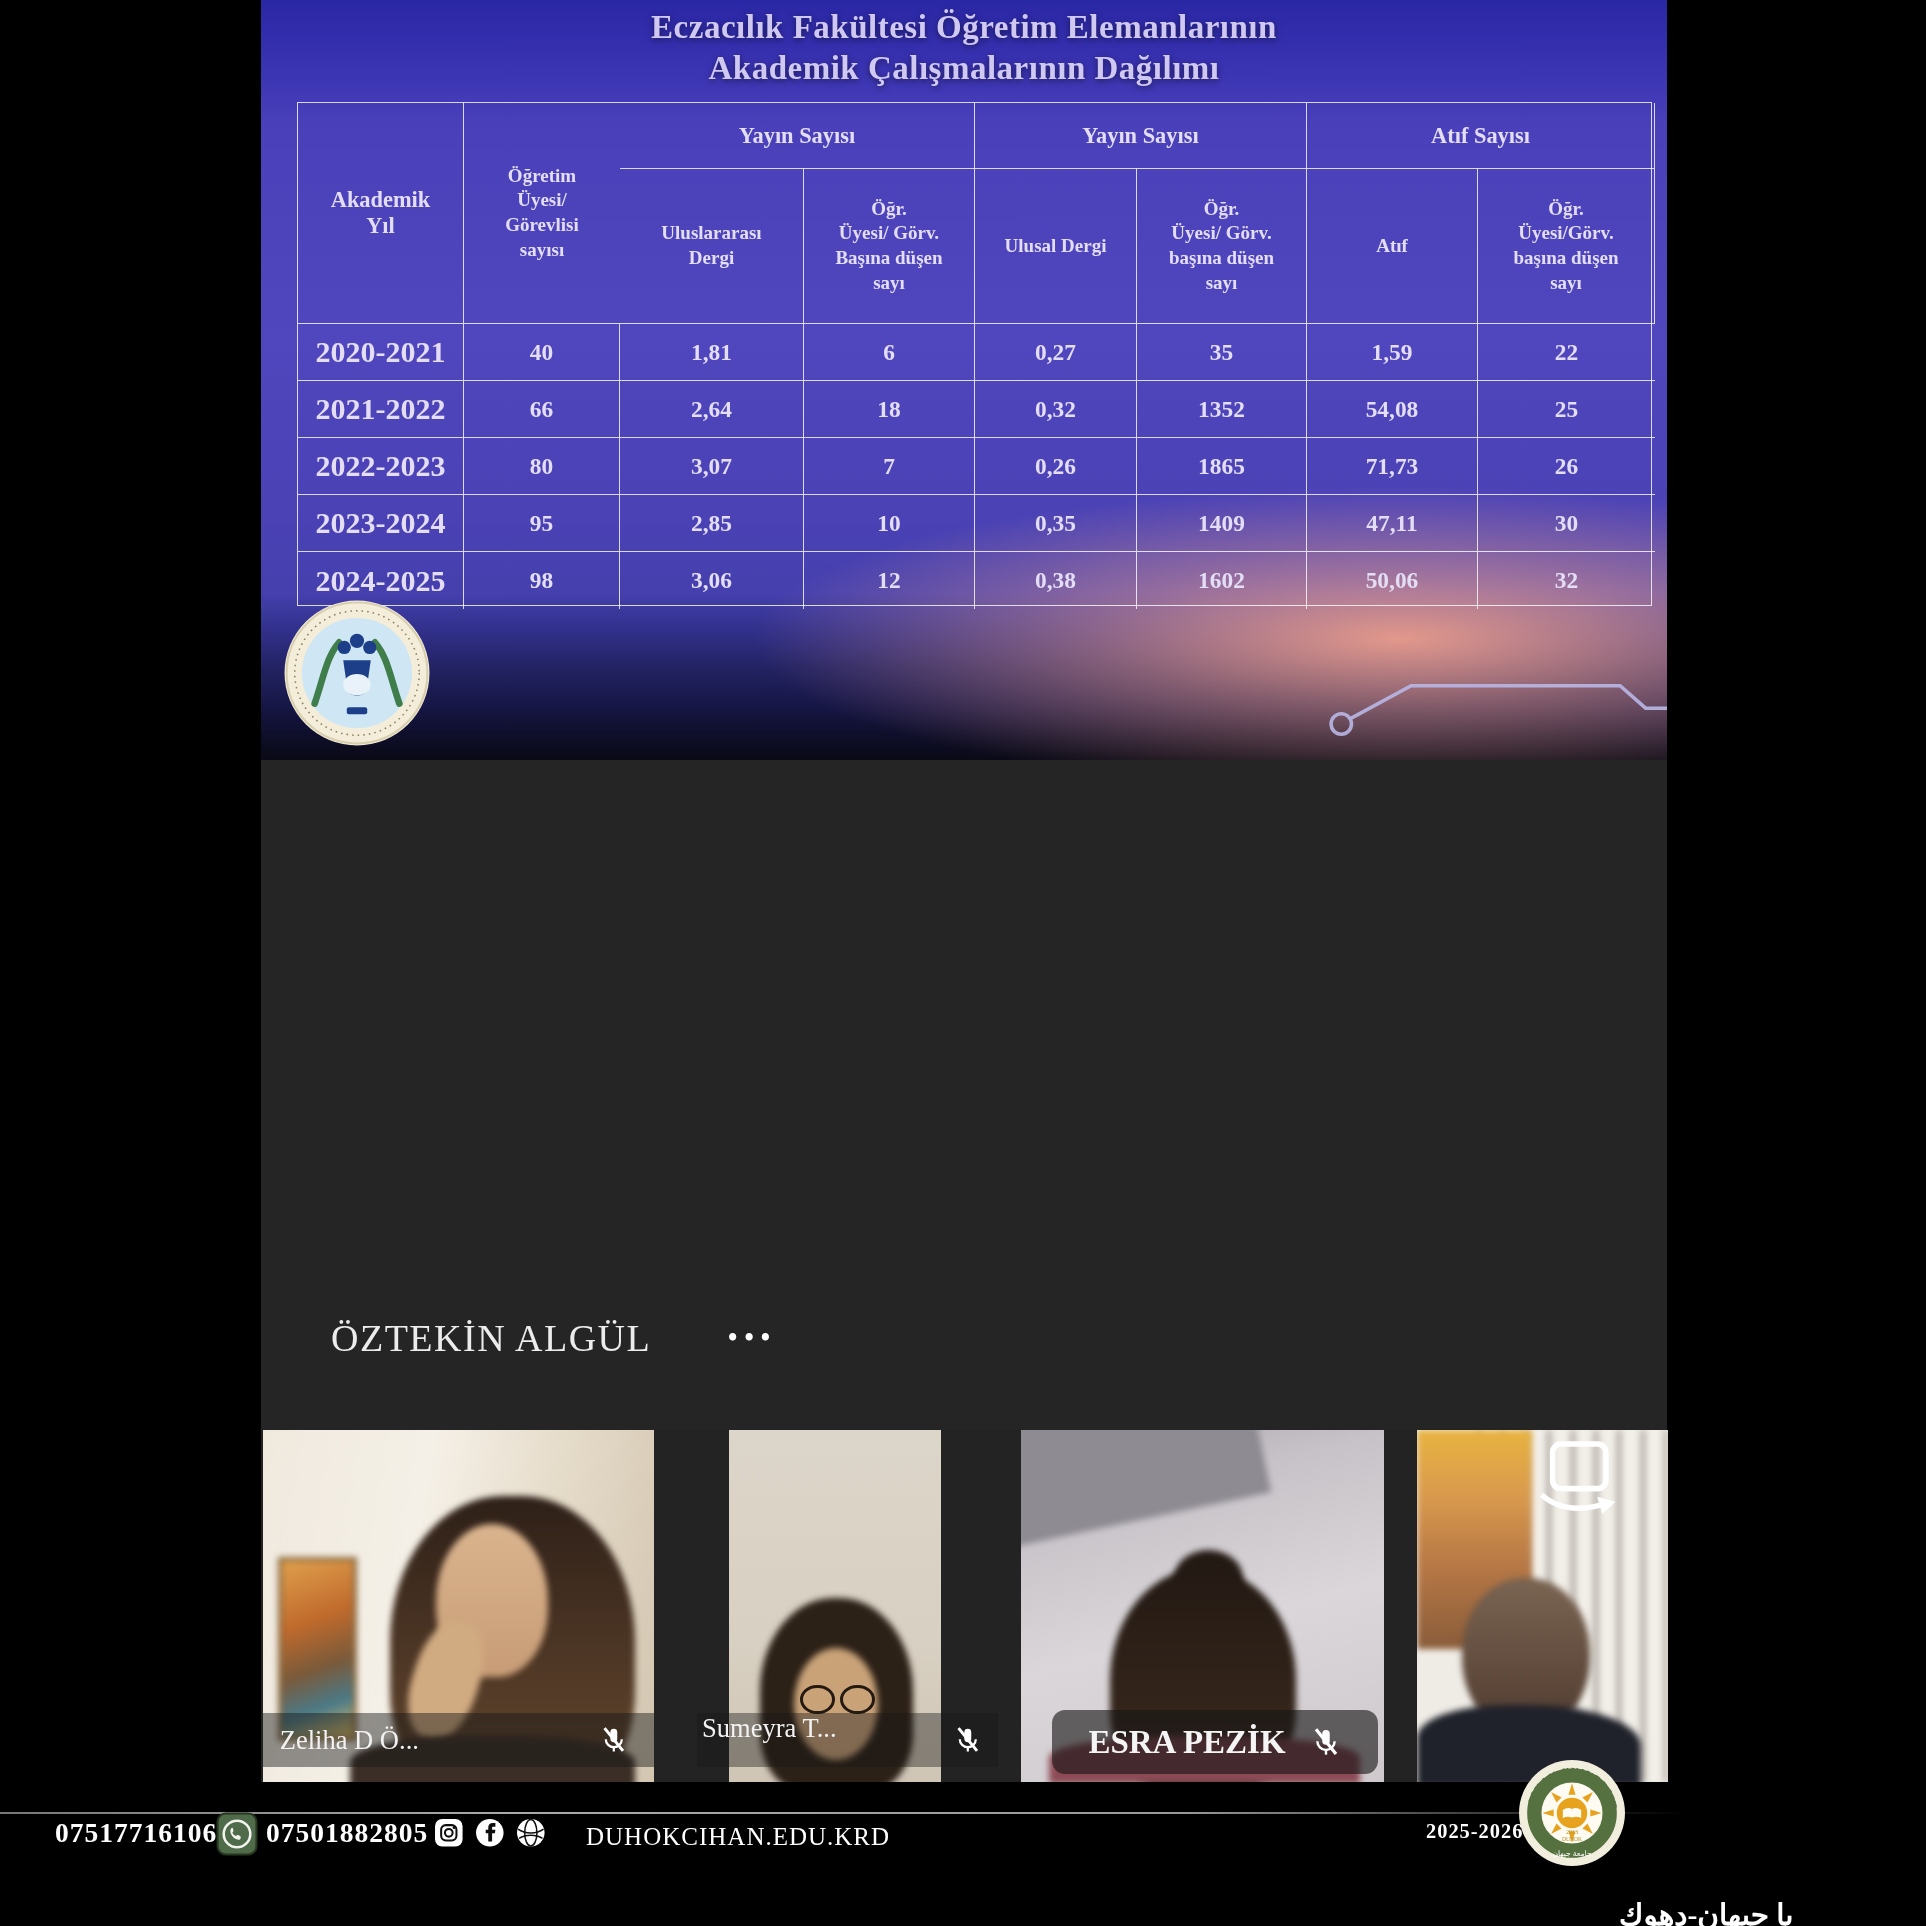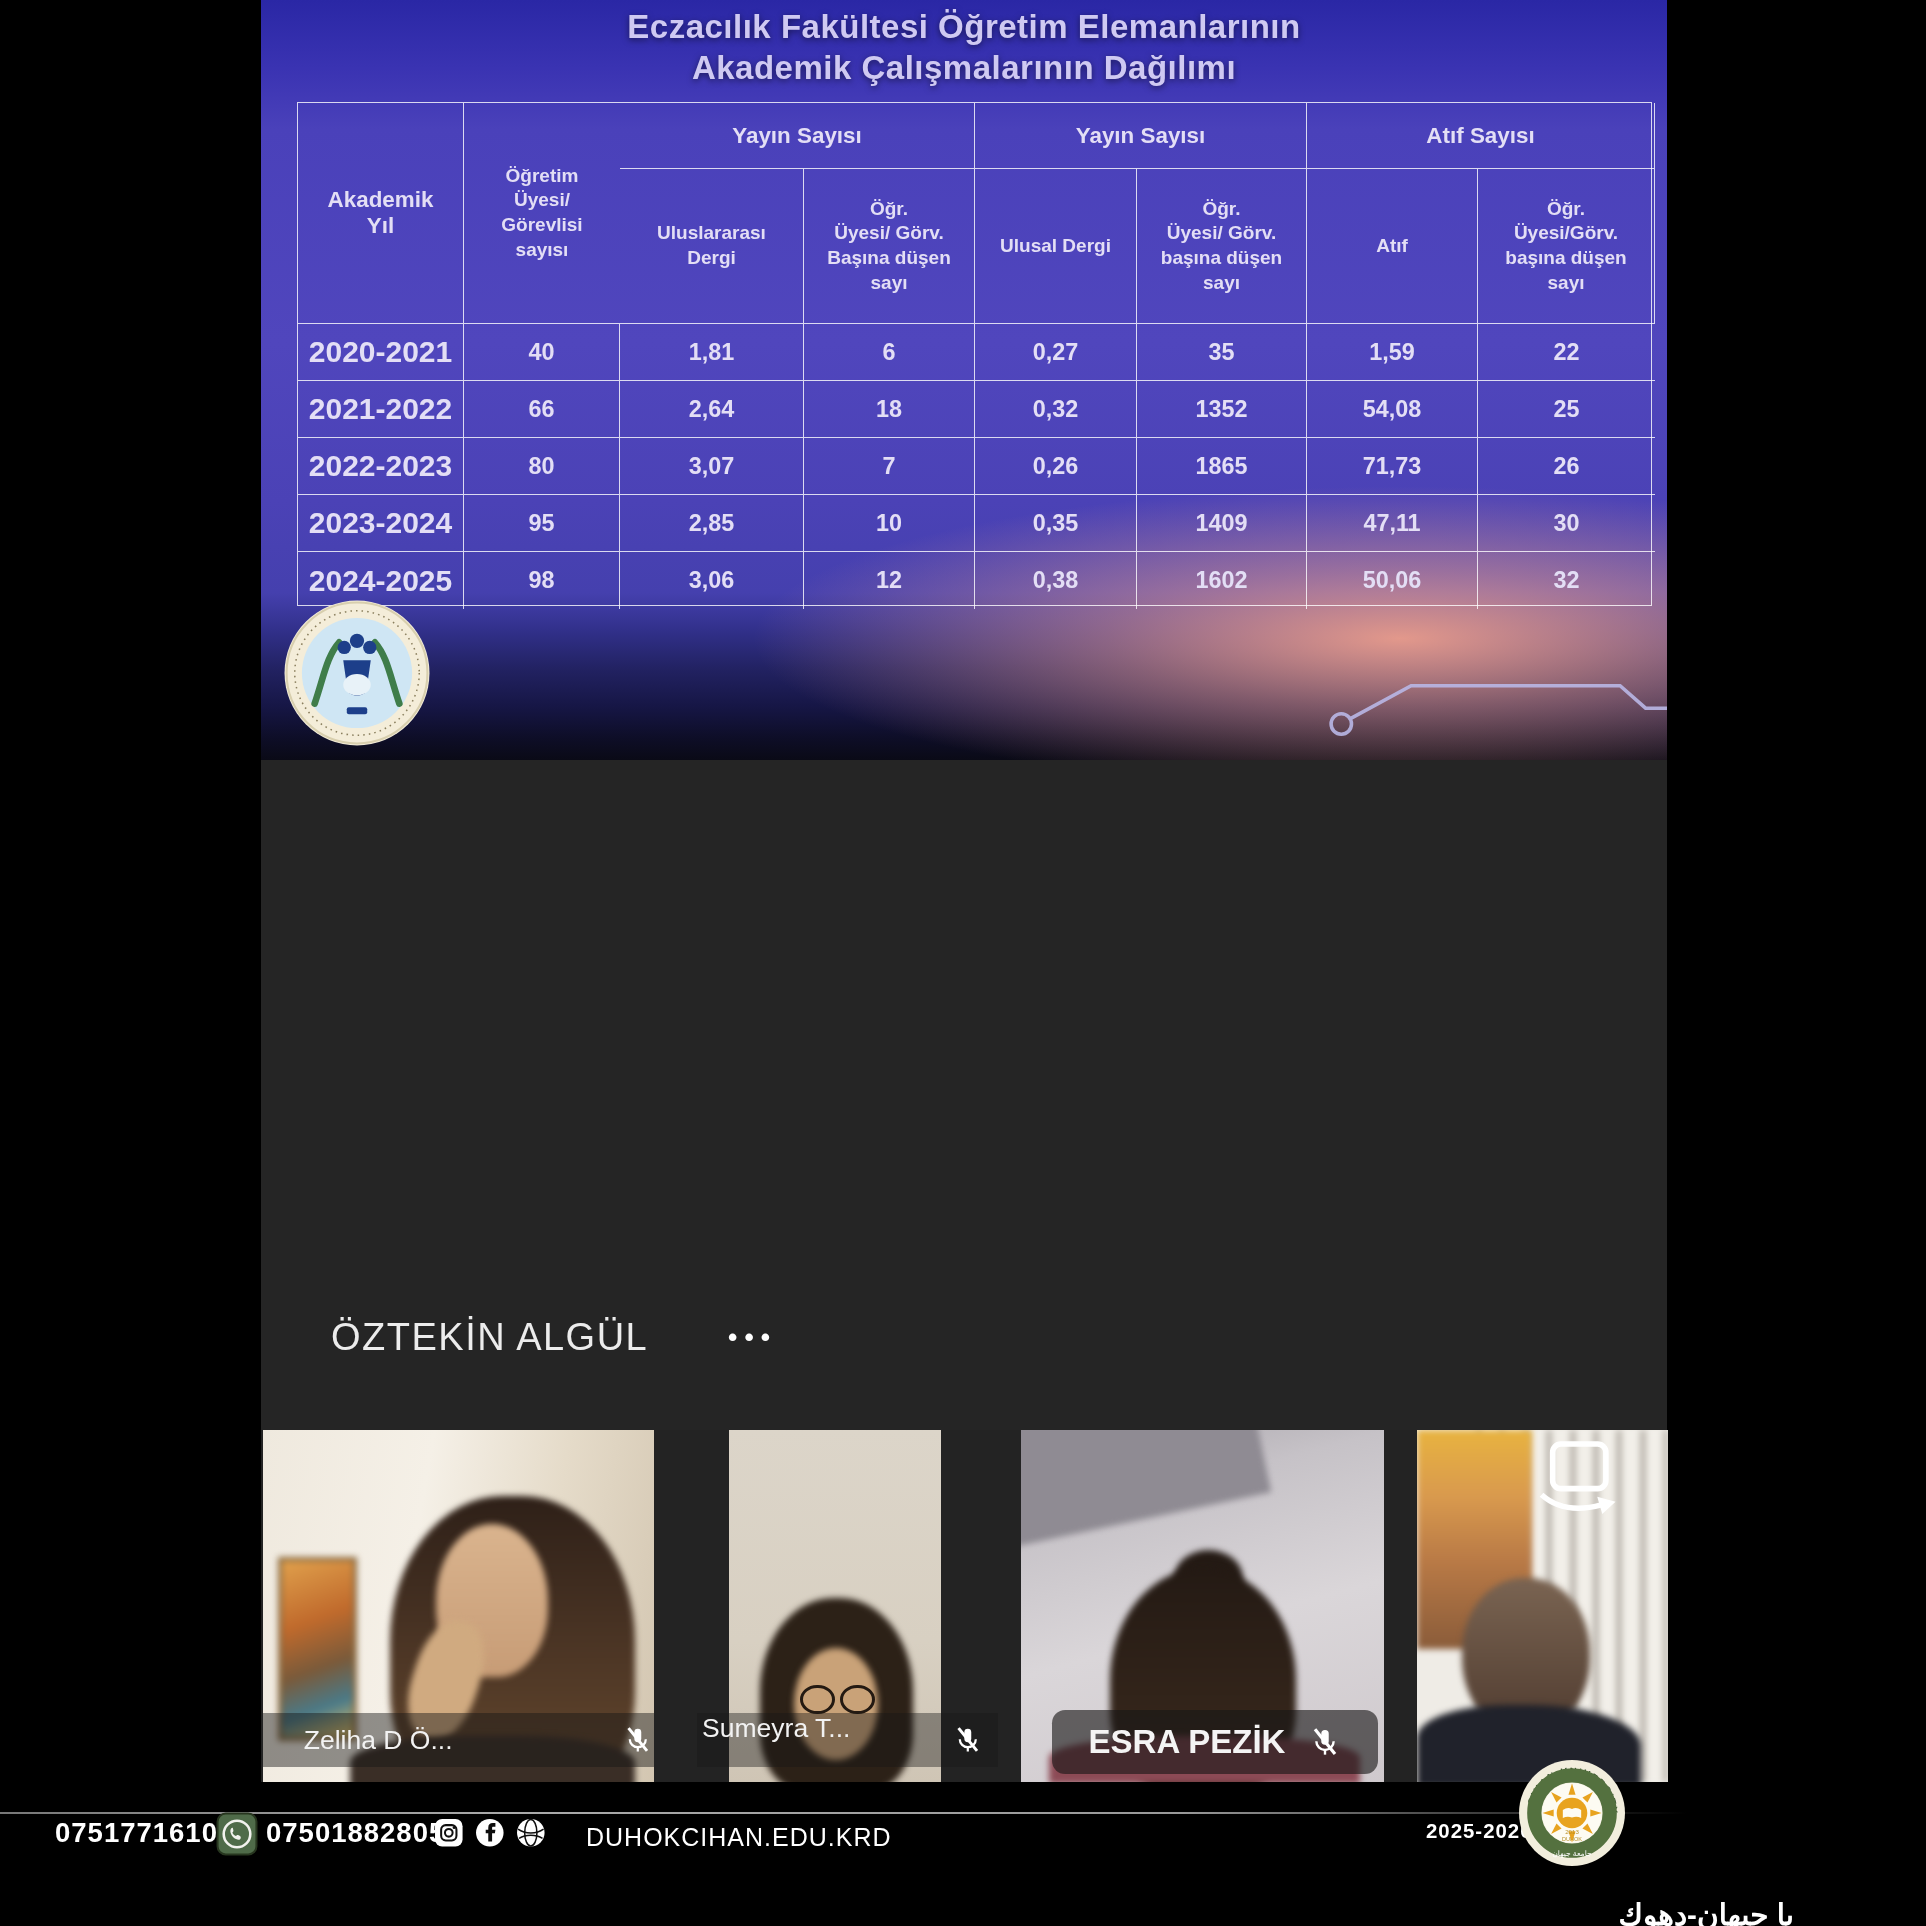"Eczacılık Fakültesi Öğretim" #root { font-family: Liberation Sans, sans-serif -> Liberation Serif, serif }
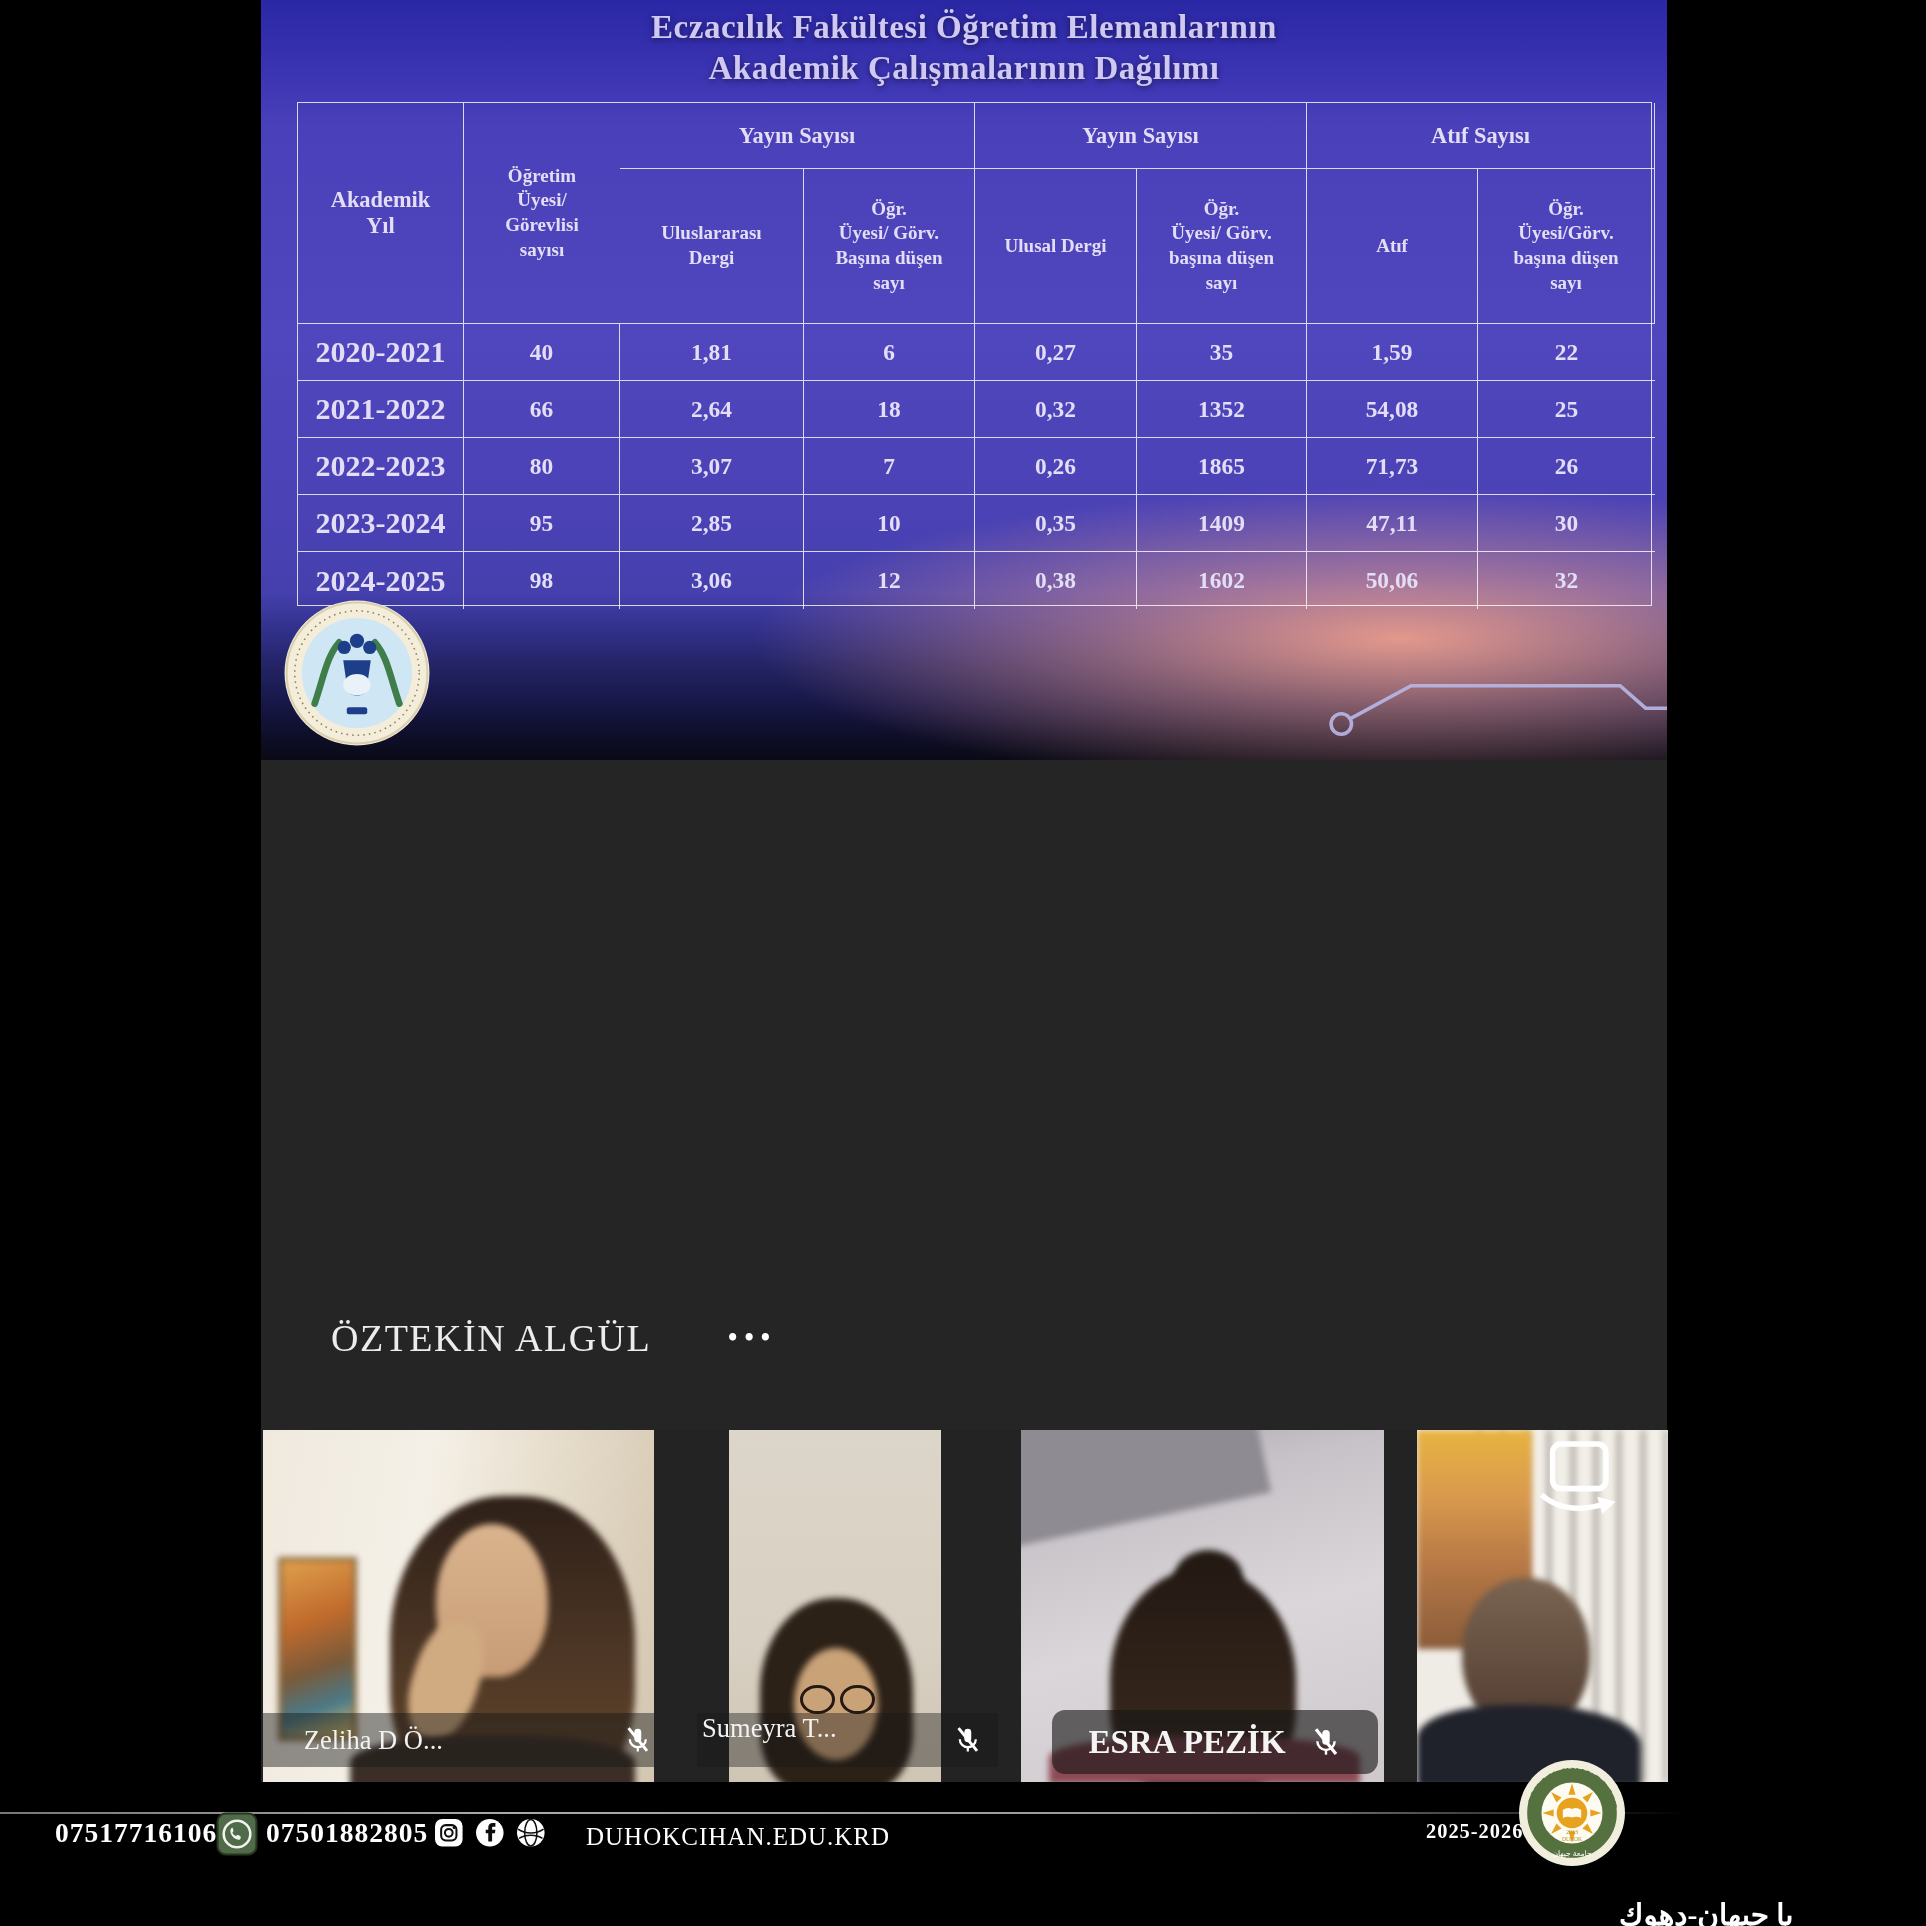"Zeliha D Ö..." .lbl { padding-left: 24px -> none }
